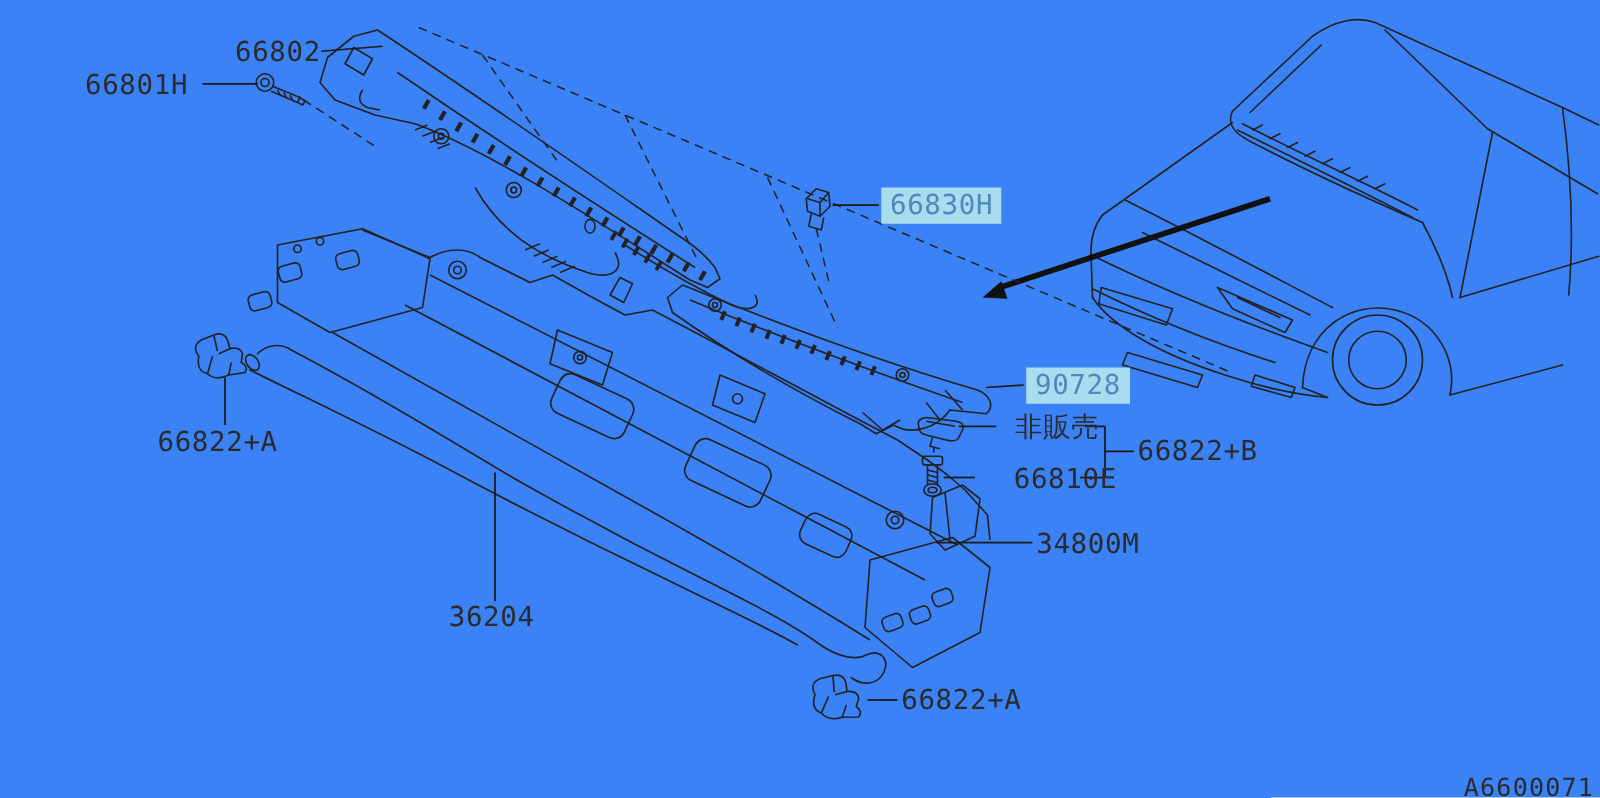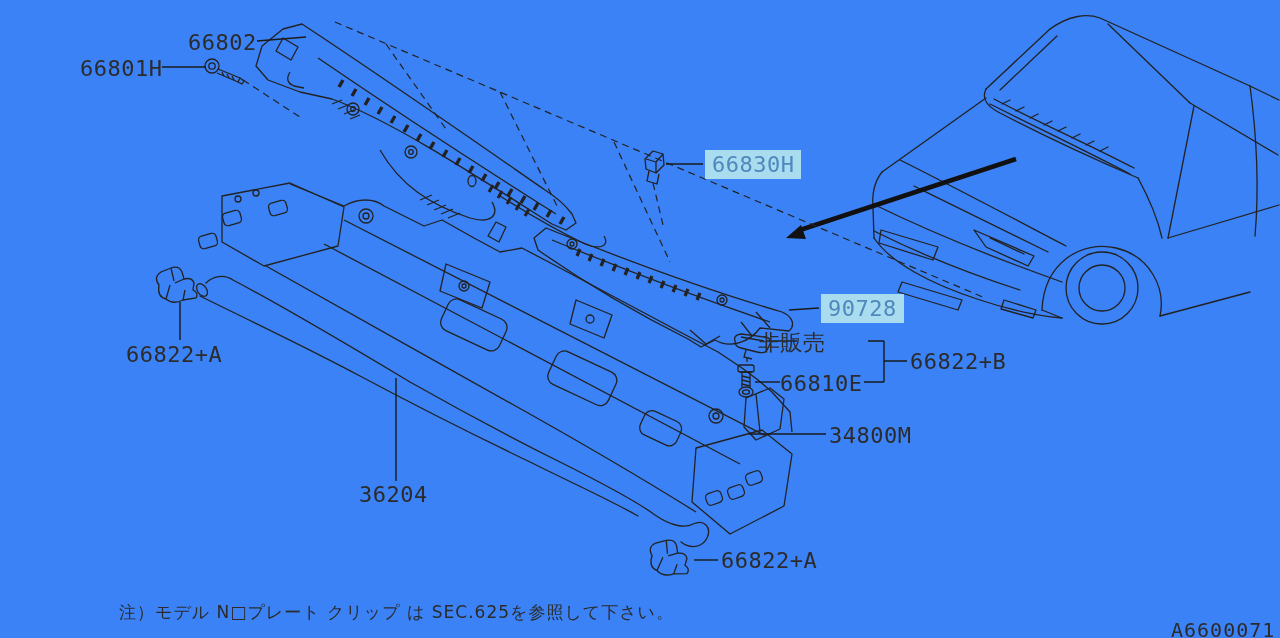"66801H" div.lbl { left: 80px -> 68px }
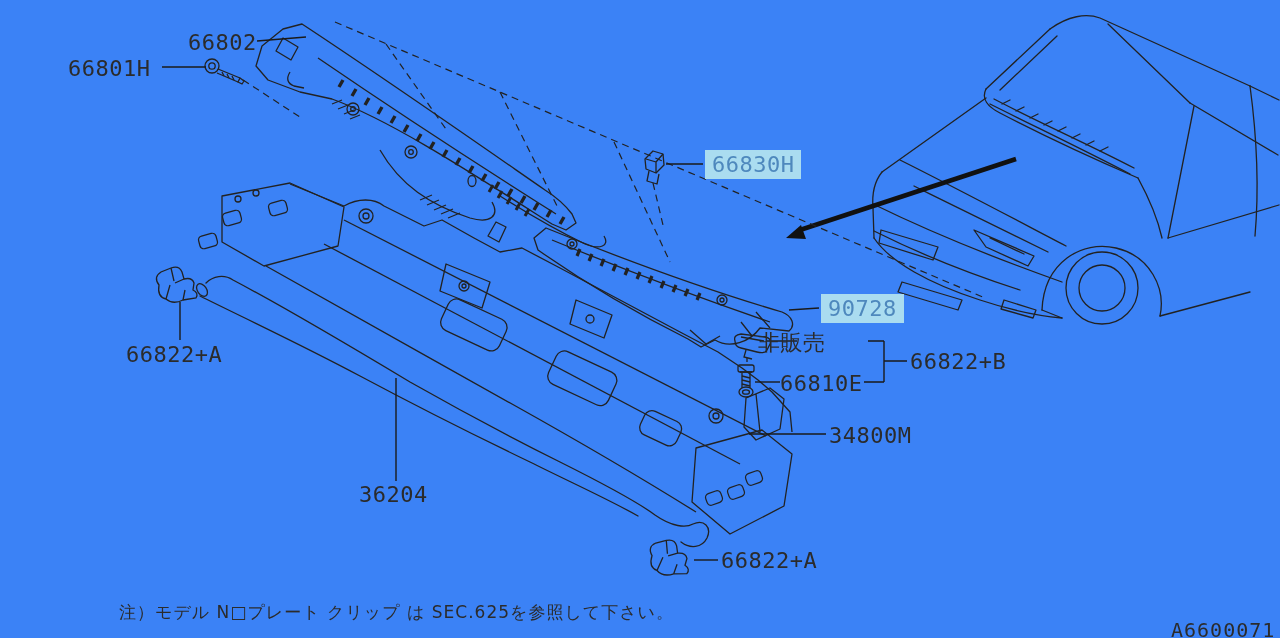"非販売" div.lbl { left: 758px -> 812px }
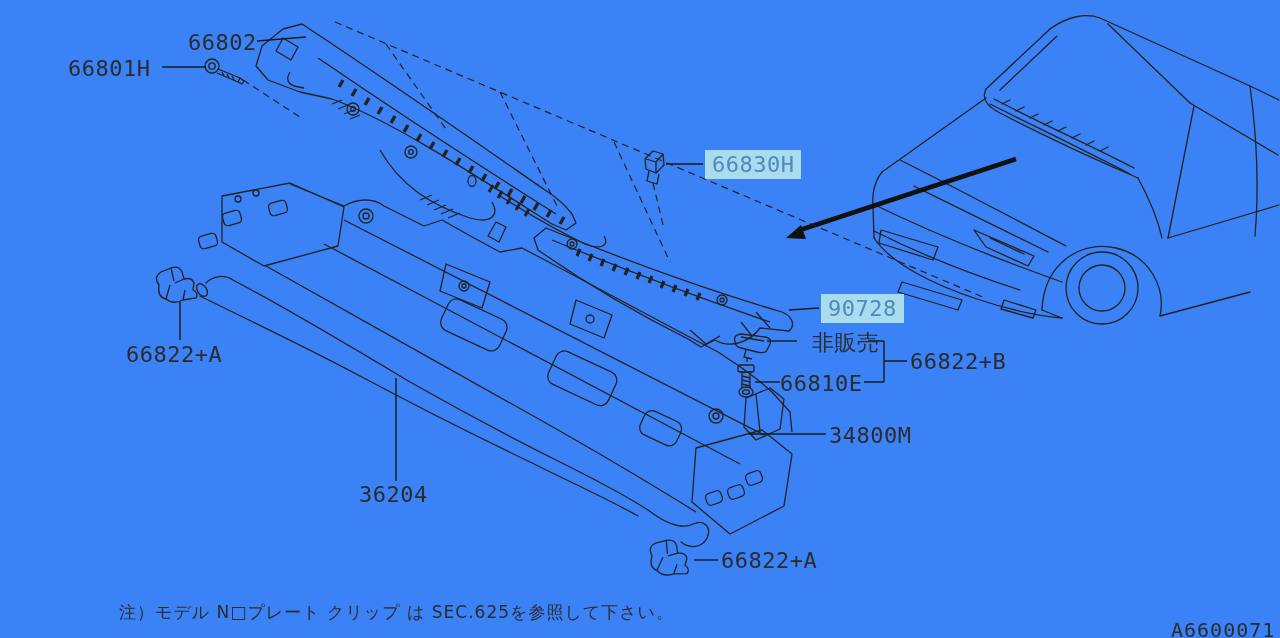"66810E" div.lbl { left: 780px -> 811px }
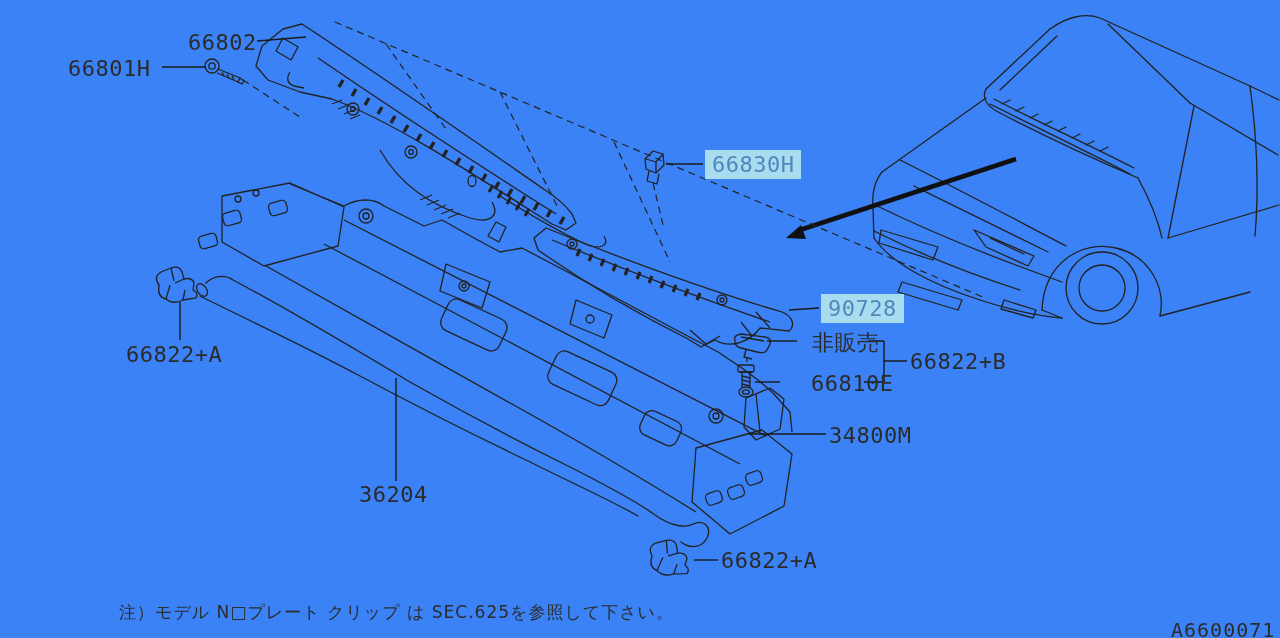"注）モデル N□プレート クリップ は SEC.625を参照して下さい。" div.note { html: <div>注）モデル N□プレート クリップ は SEC.625を参照して下さい。</div> -> none }
